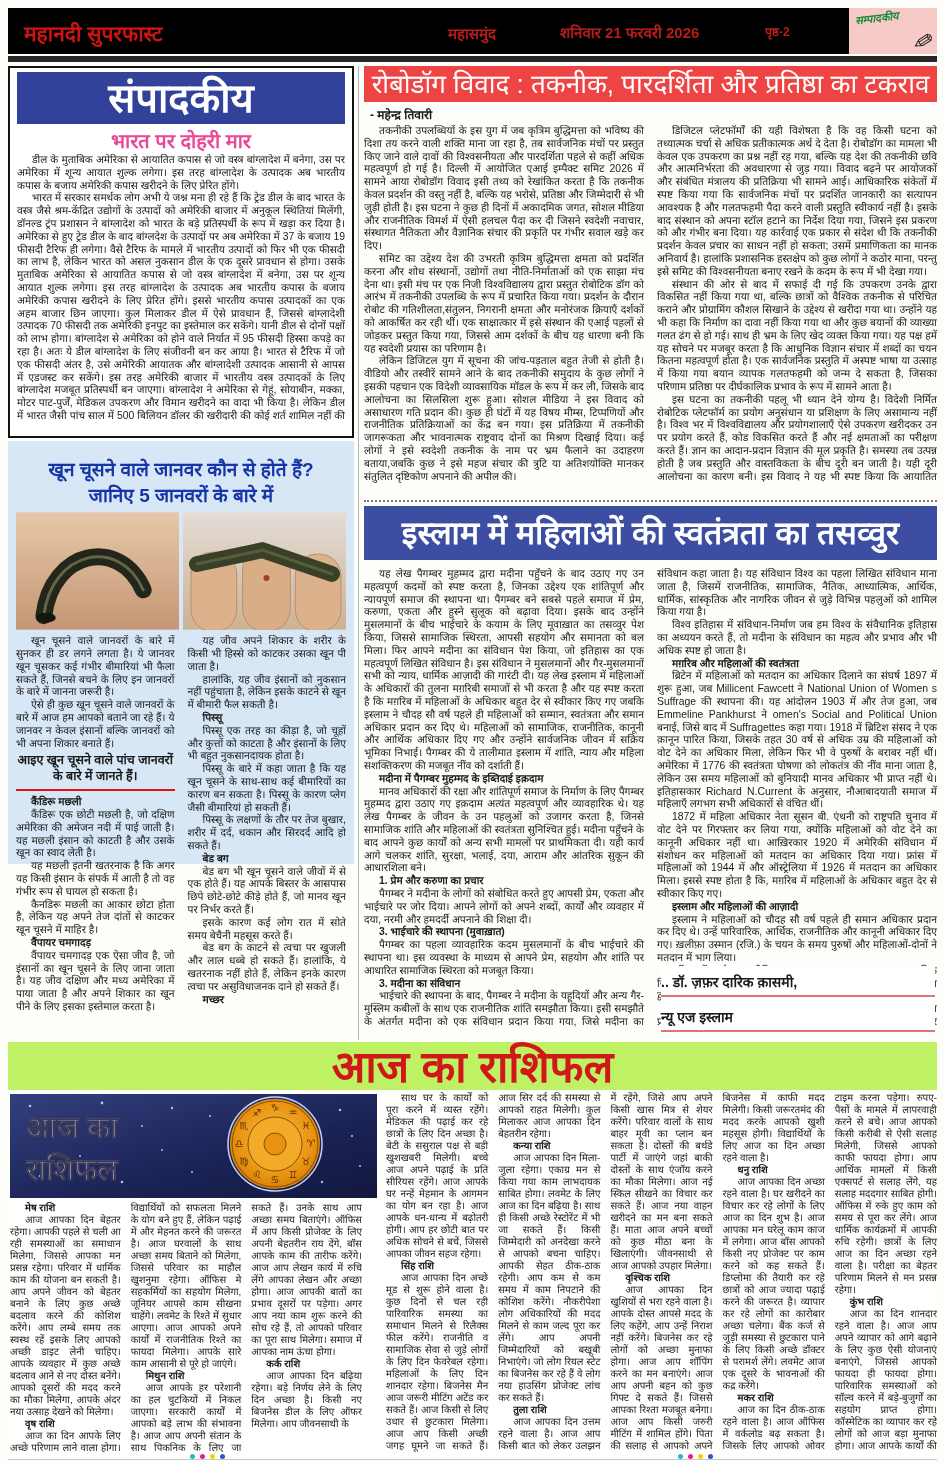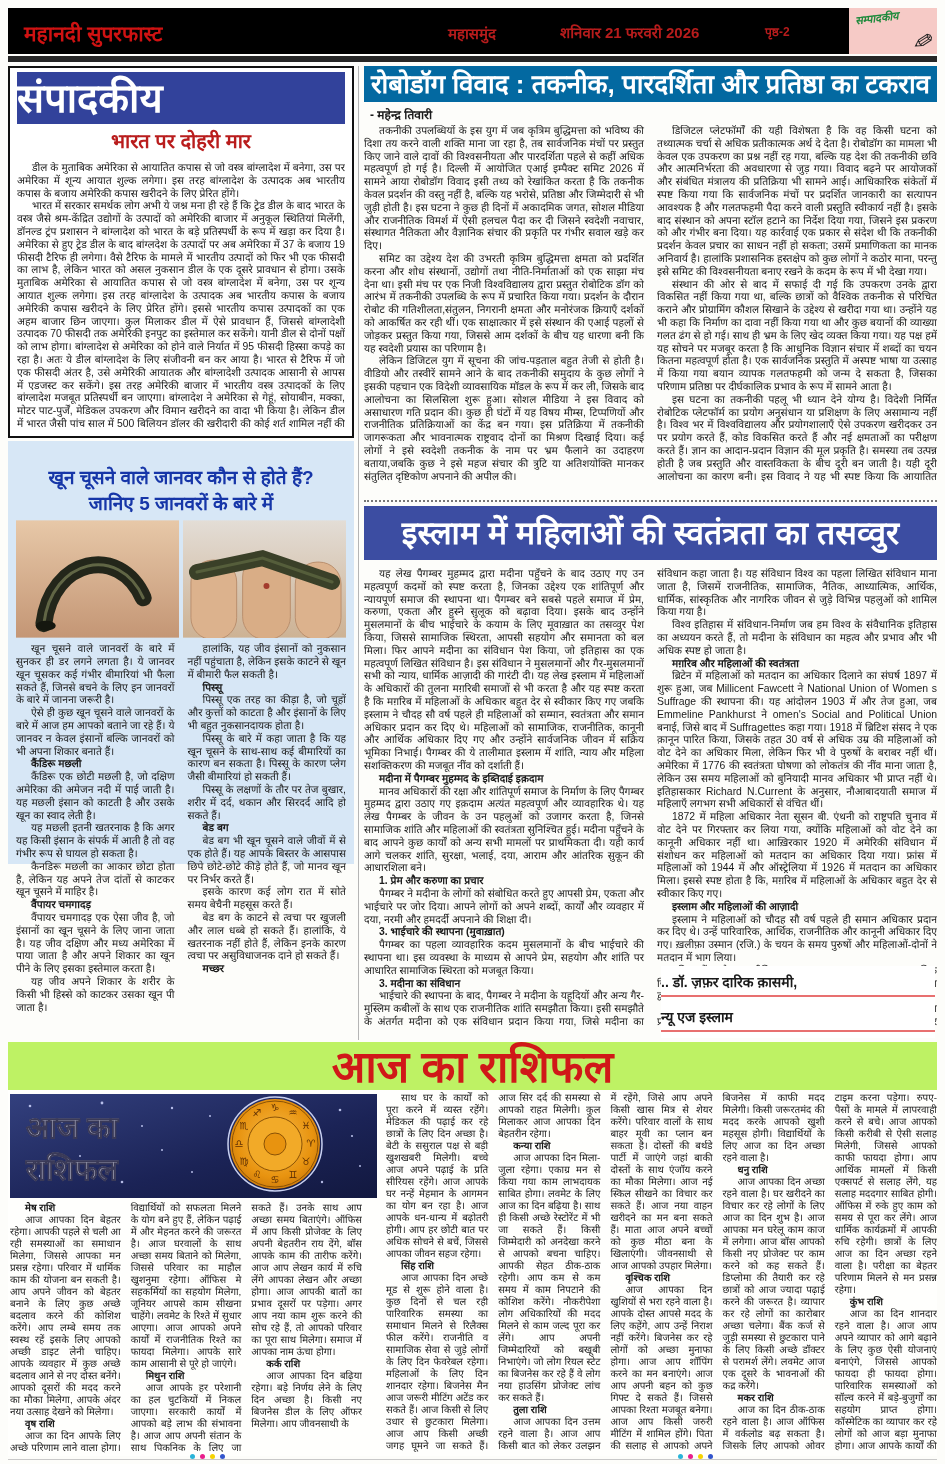"संपादकीय" .ed-banner { text-align: left -> center }
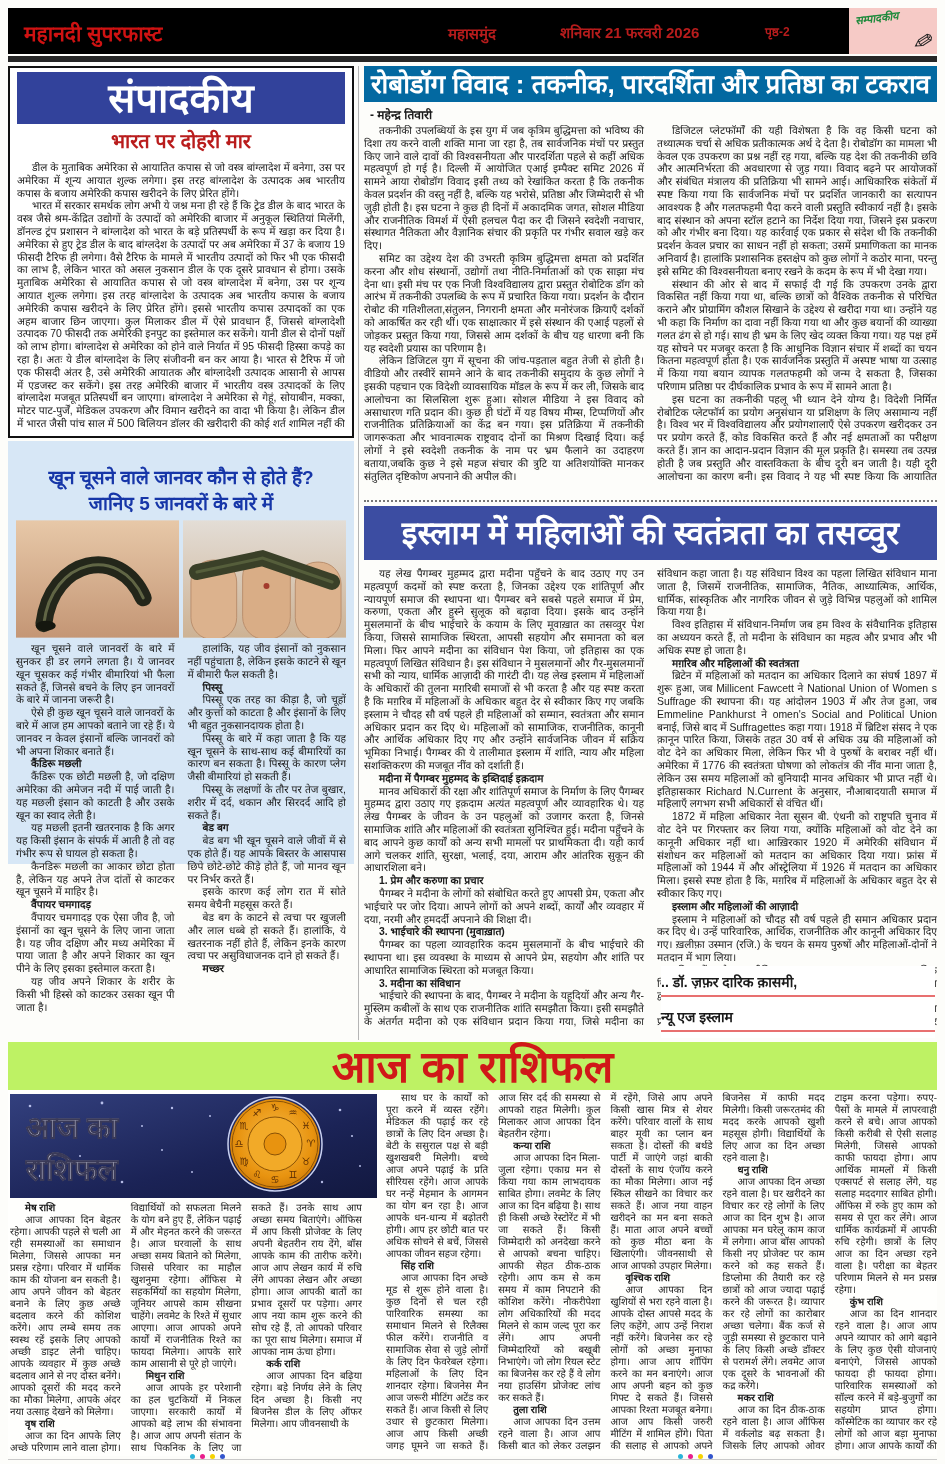"रोबोडॉग विवाद : तकनीक, पारदर्शिता" .rd-banner { background: #0369a1 -> #ef4444; font-weight: bold -> normal }
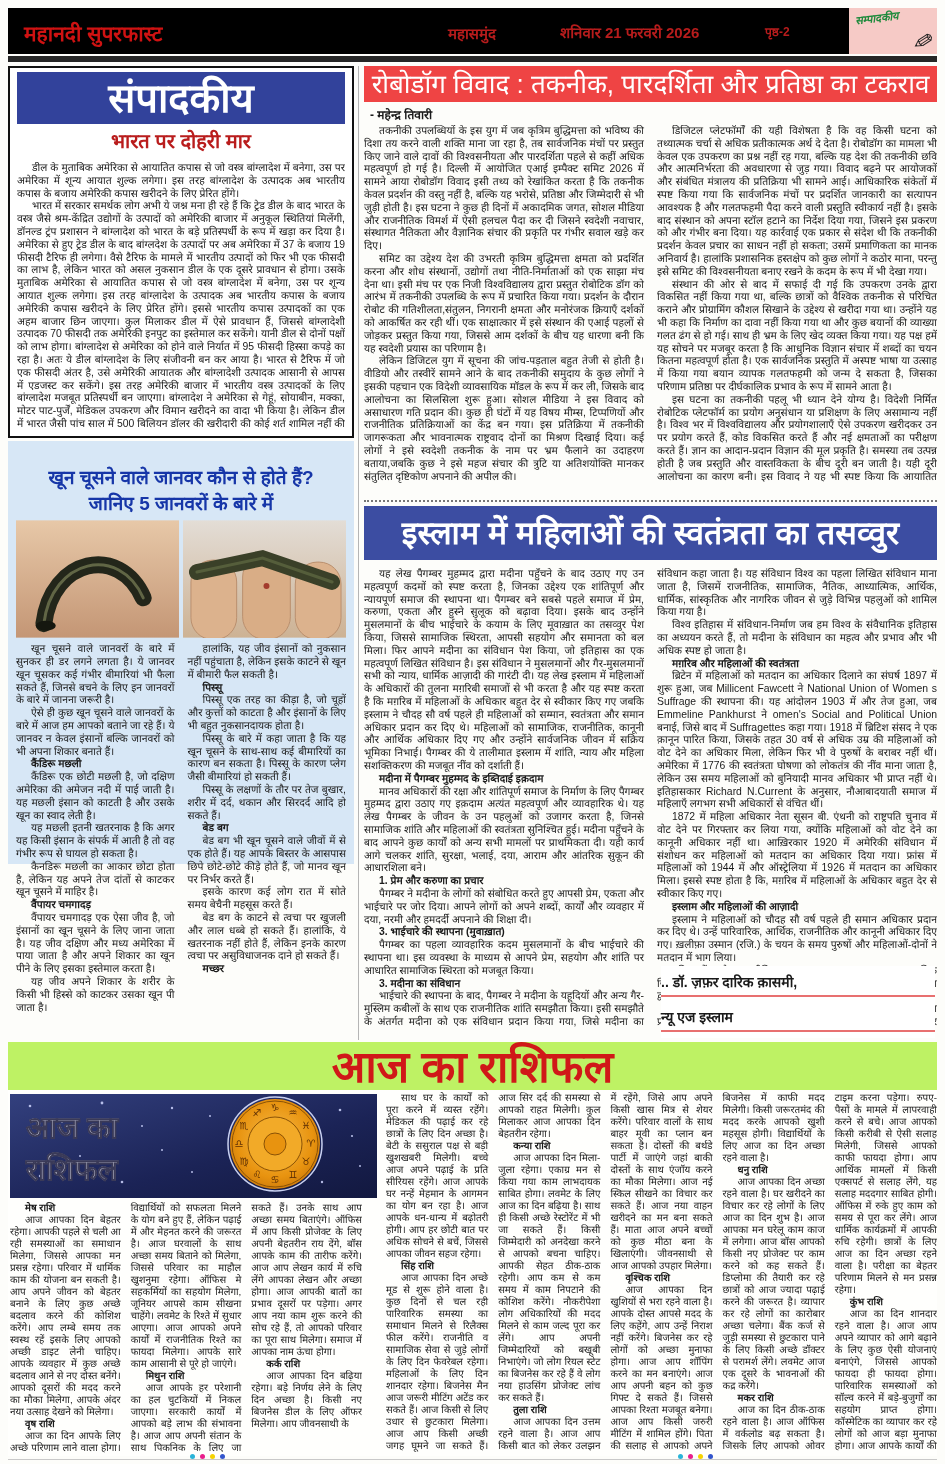"भारत पर दोहरी मार" .ed-headline { color: #b91c1c -> #ec4899; margin: 2px 0 8px -> 2px 0 0 }
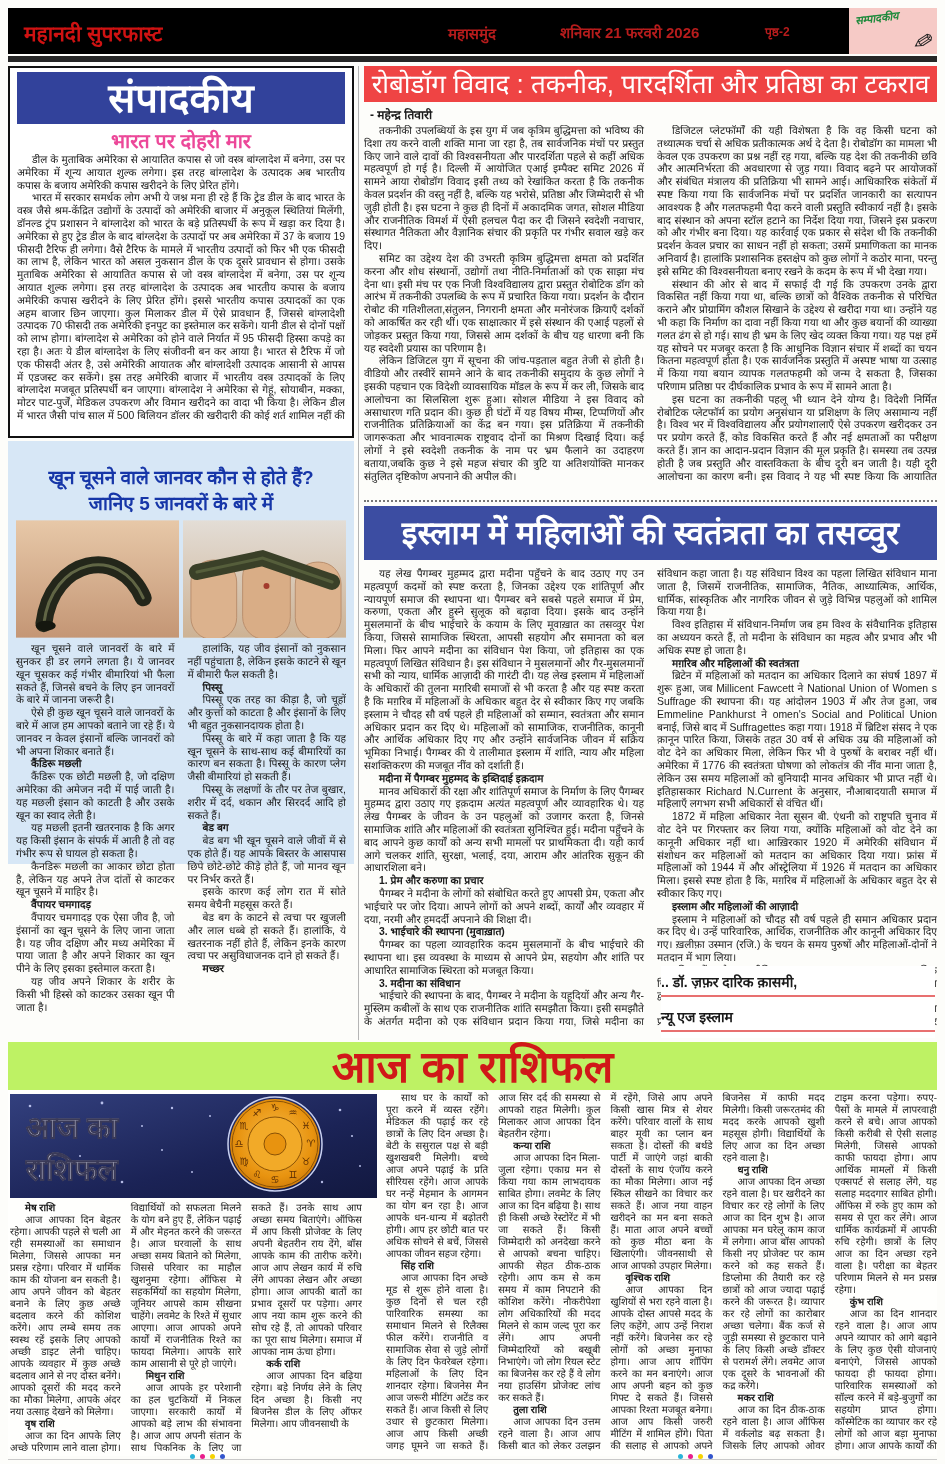"खून चूसने वाले जानवर कौन" .leech { padding: 22px 8px -> 14px 8px }
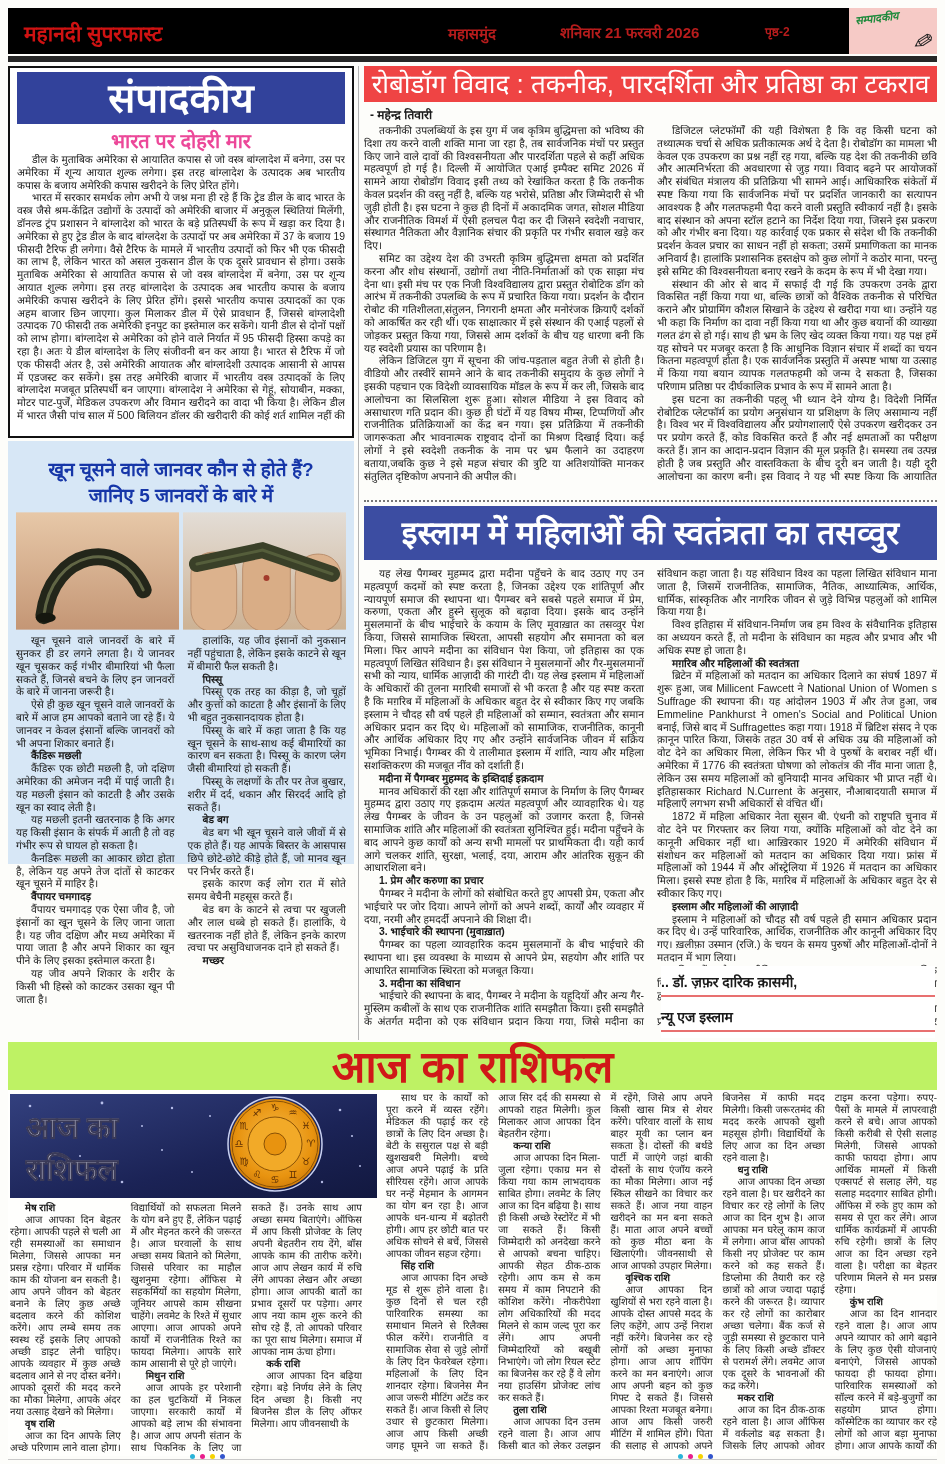"आइए खून चूसने वाले पांच" p.feature-head { html: none -> <p>आइए खून चूसने वाले पांच जानवरों के बारे में जानते हैं।</p> }
